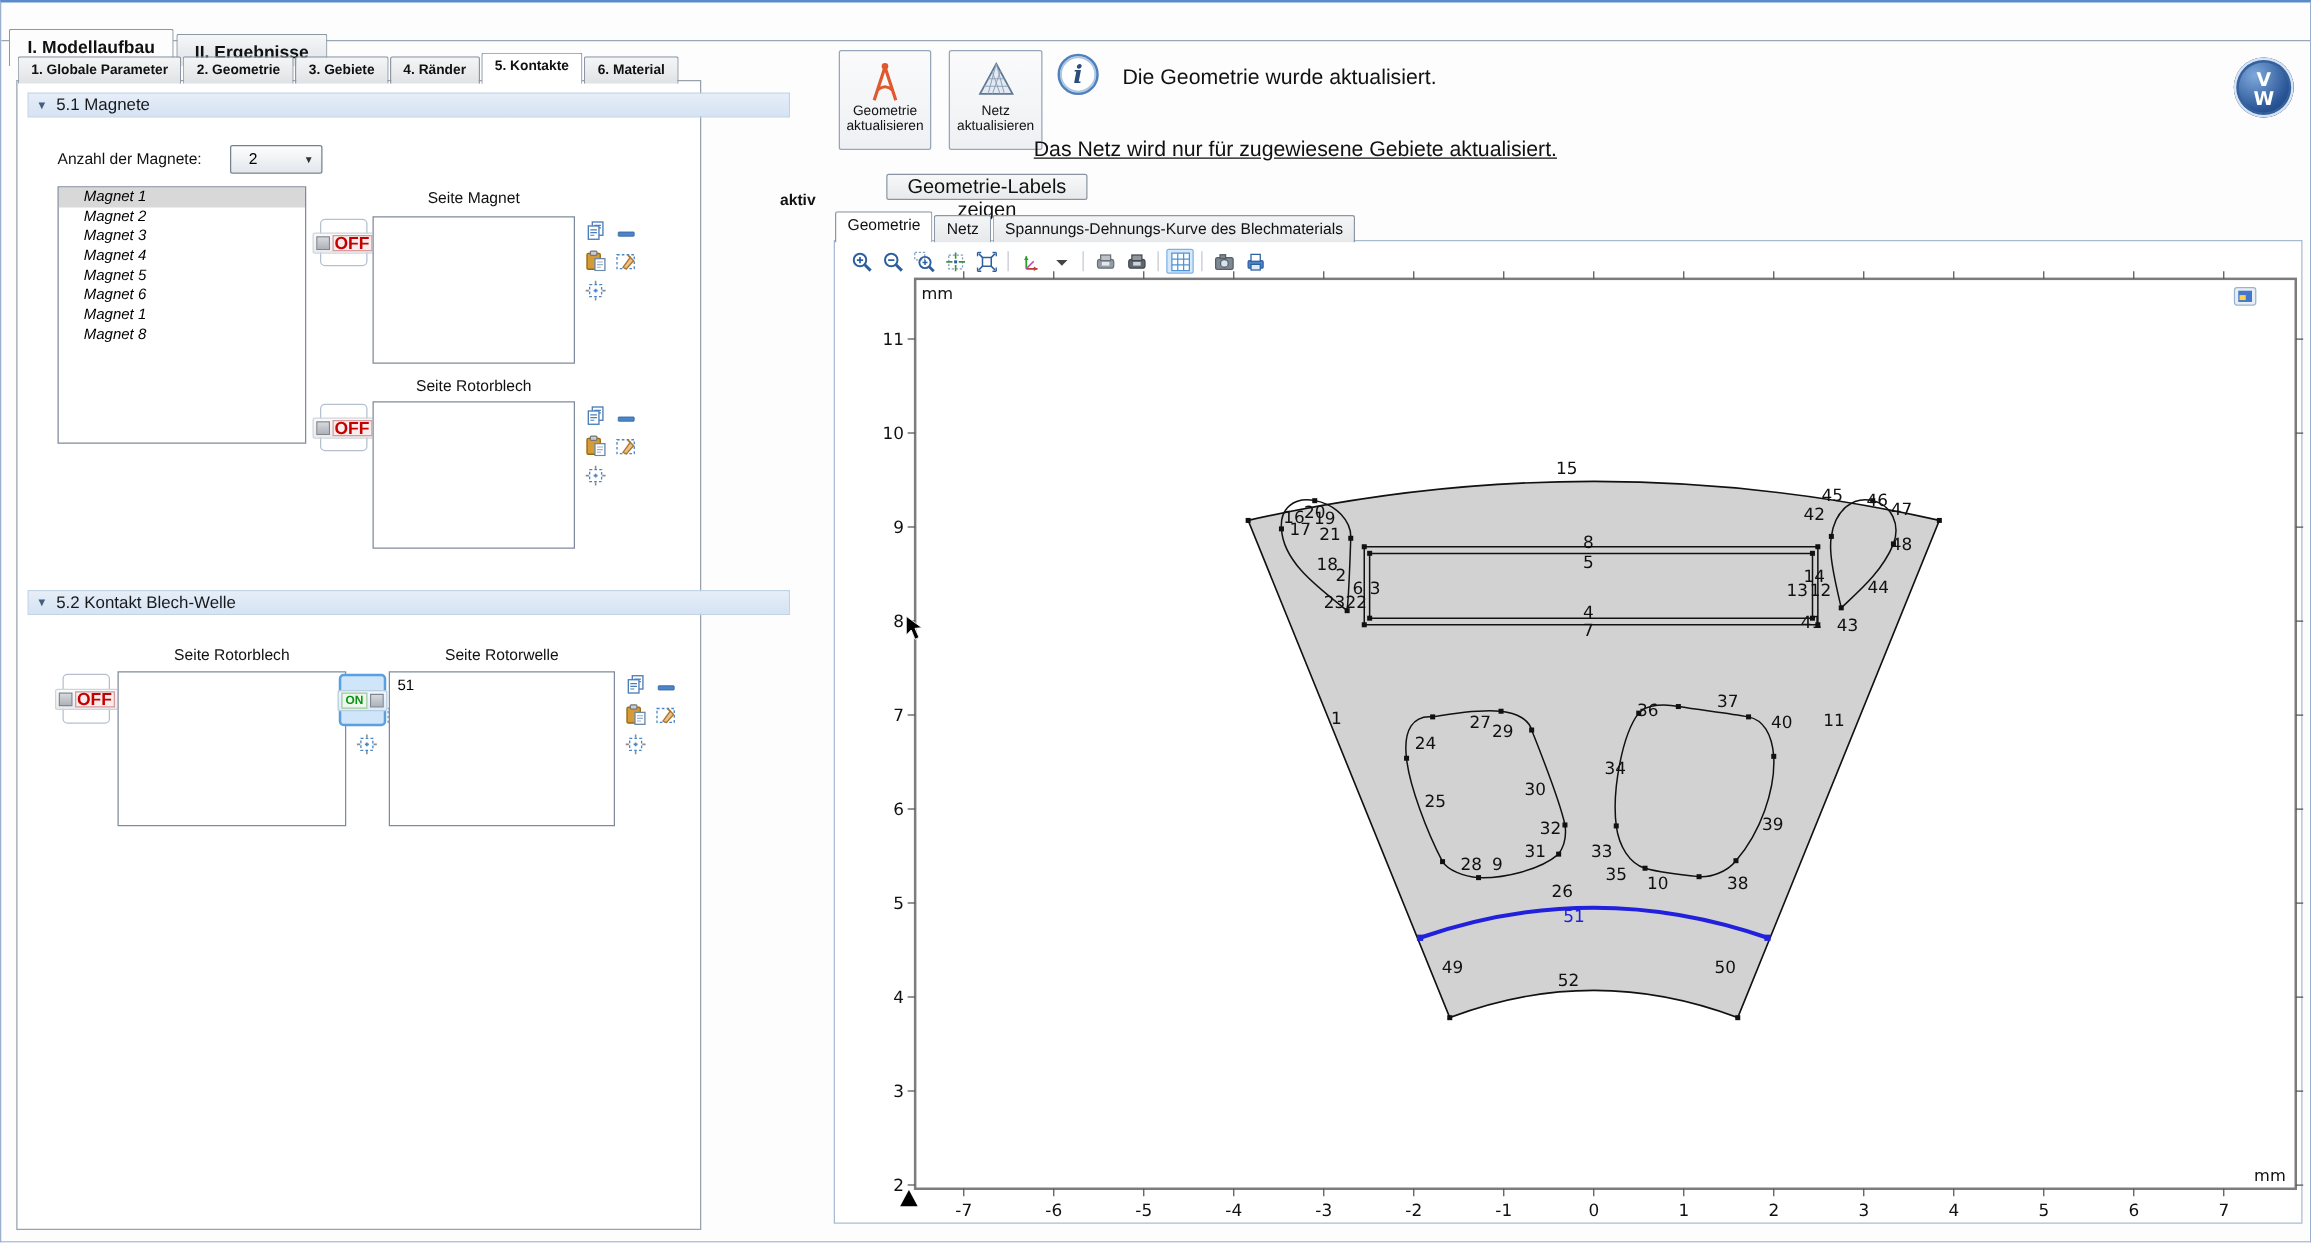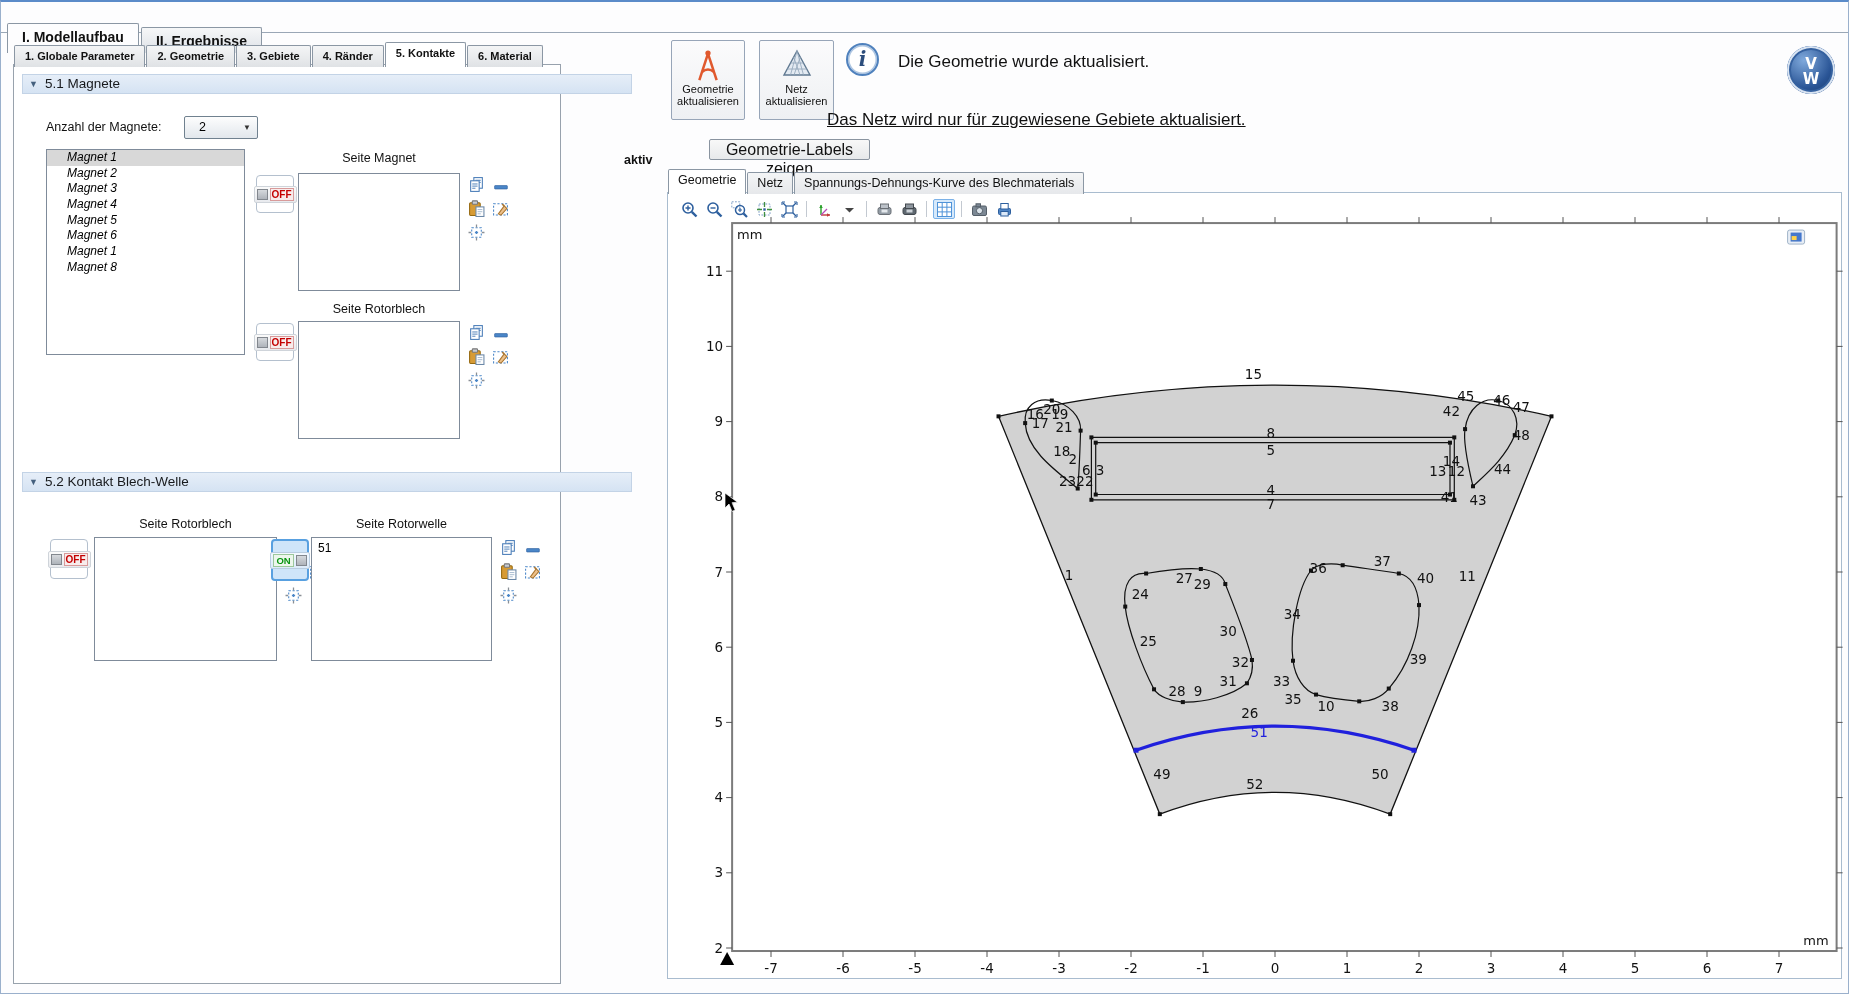"OFF" .tg-off { font-size: 10px -> 14px }
